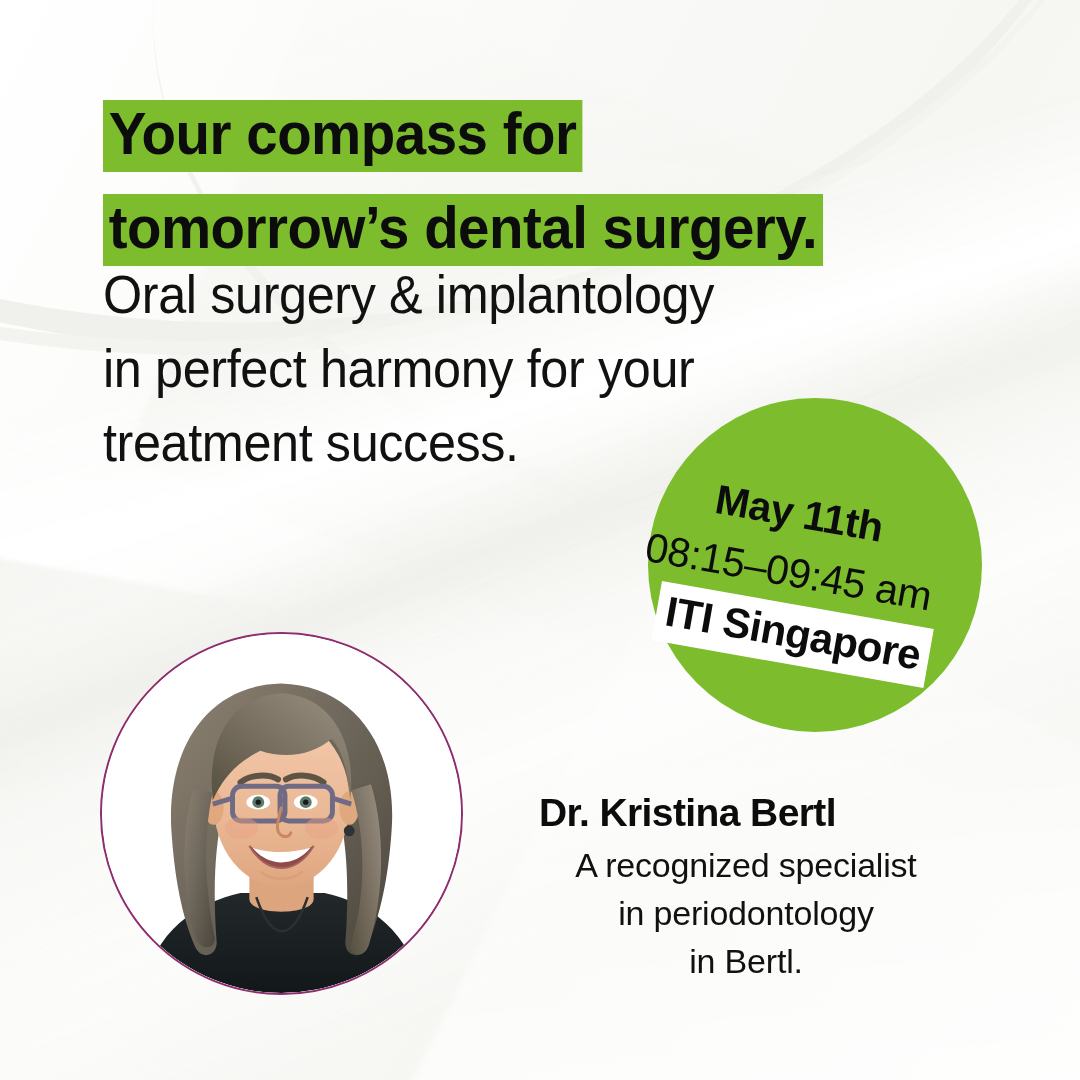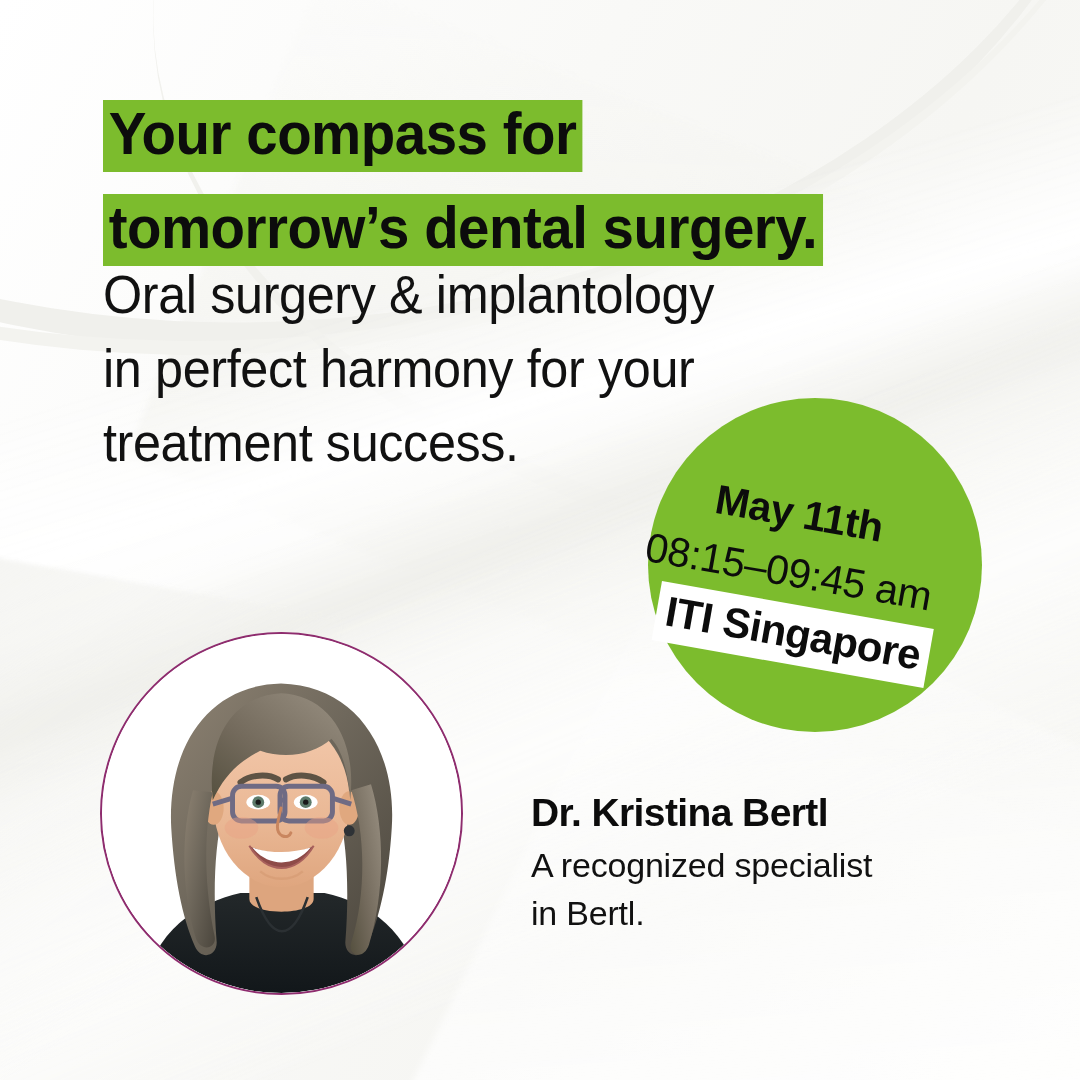"Dr. Kristina Bertl" .sp-name { margin-left: none -> 8px }
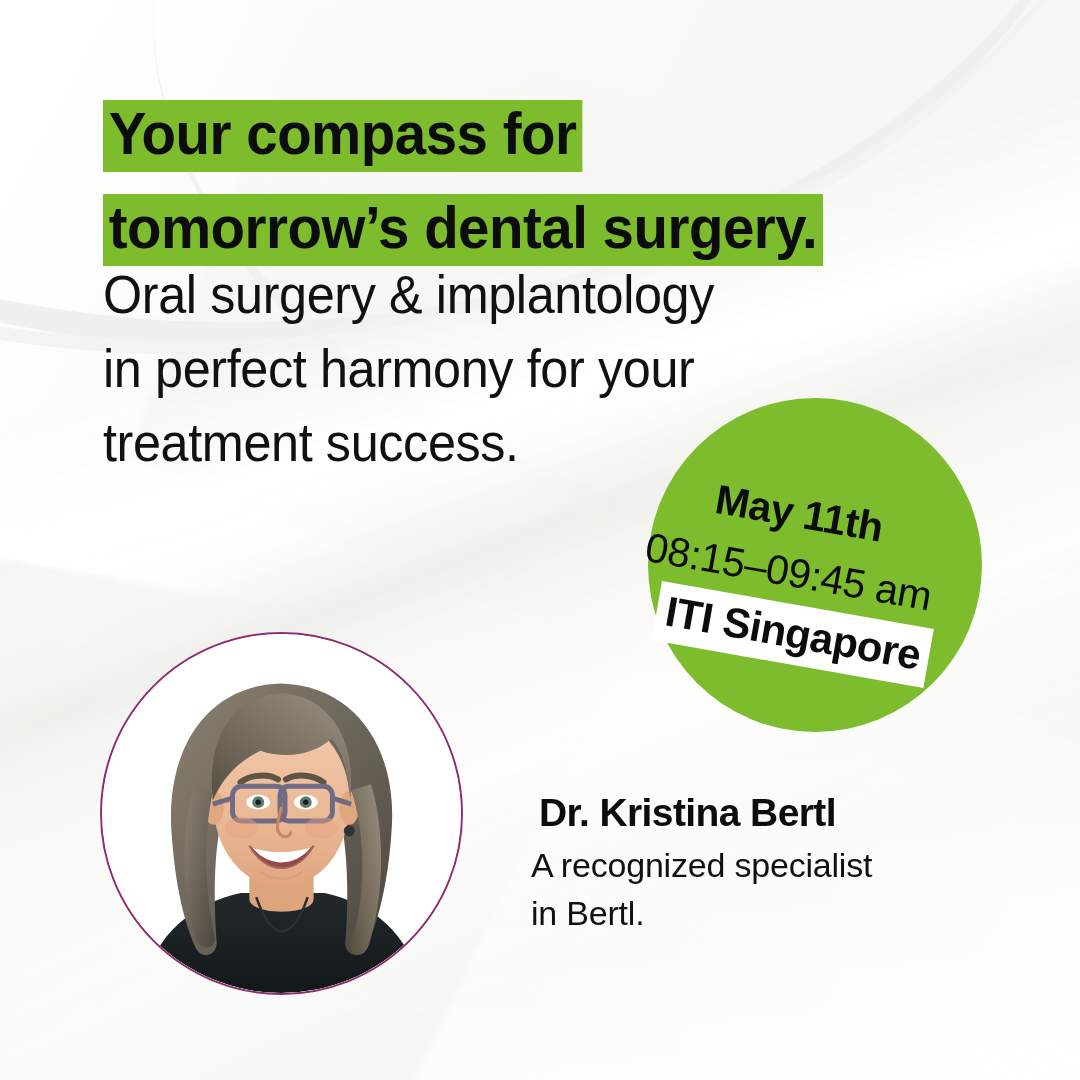"A recognized specialist" .sp-bio { text-align: none -> center }
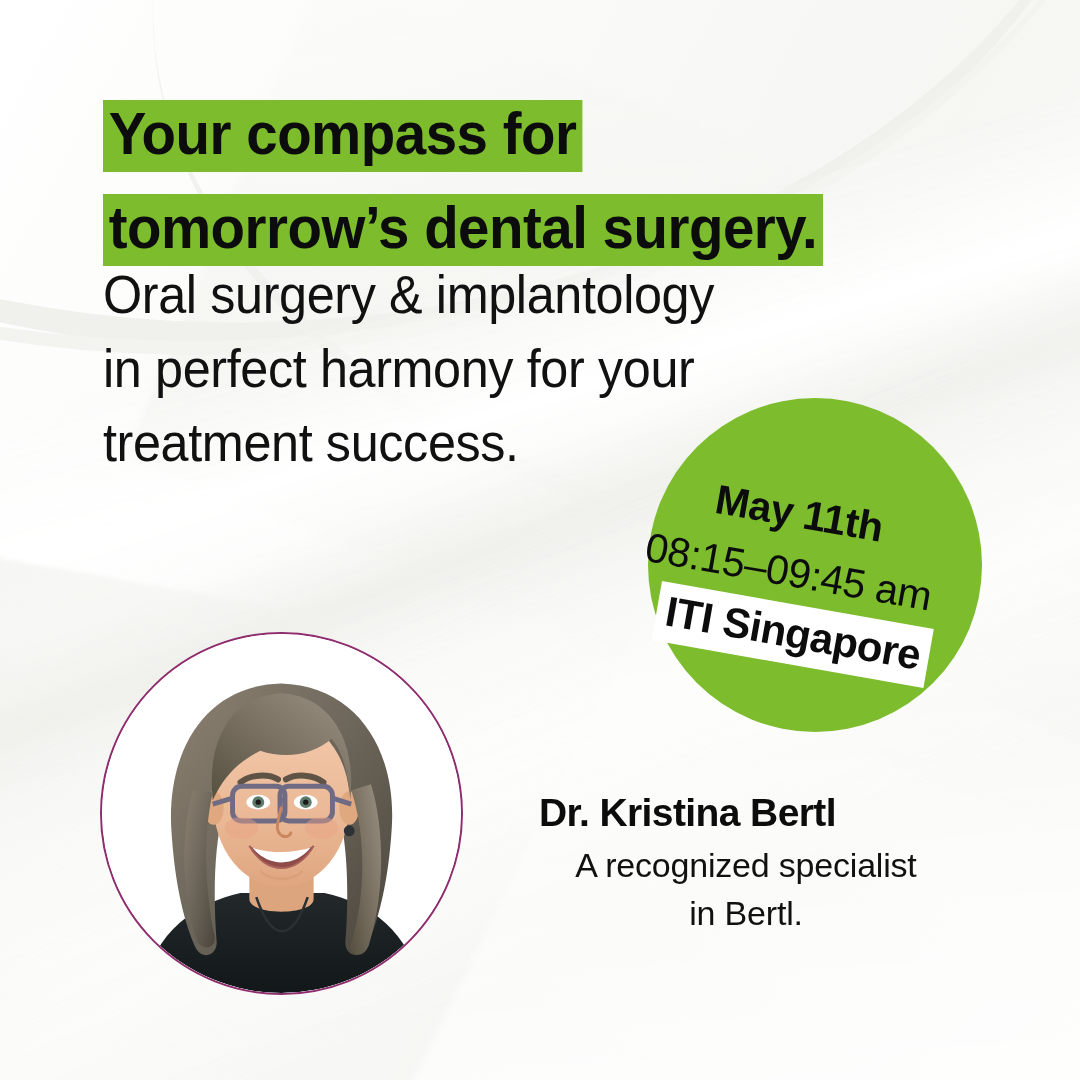"in periodontology" span { html: none -> <span>in periodontology</span> }
